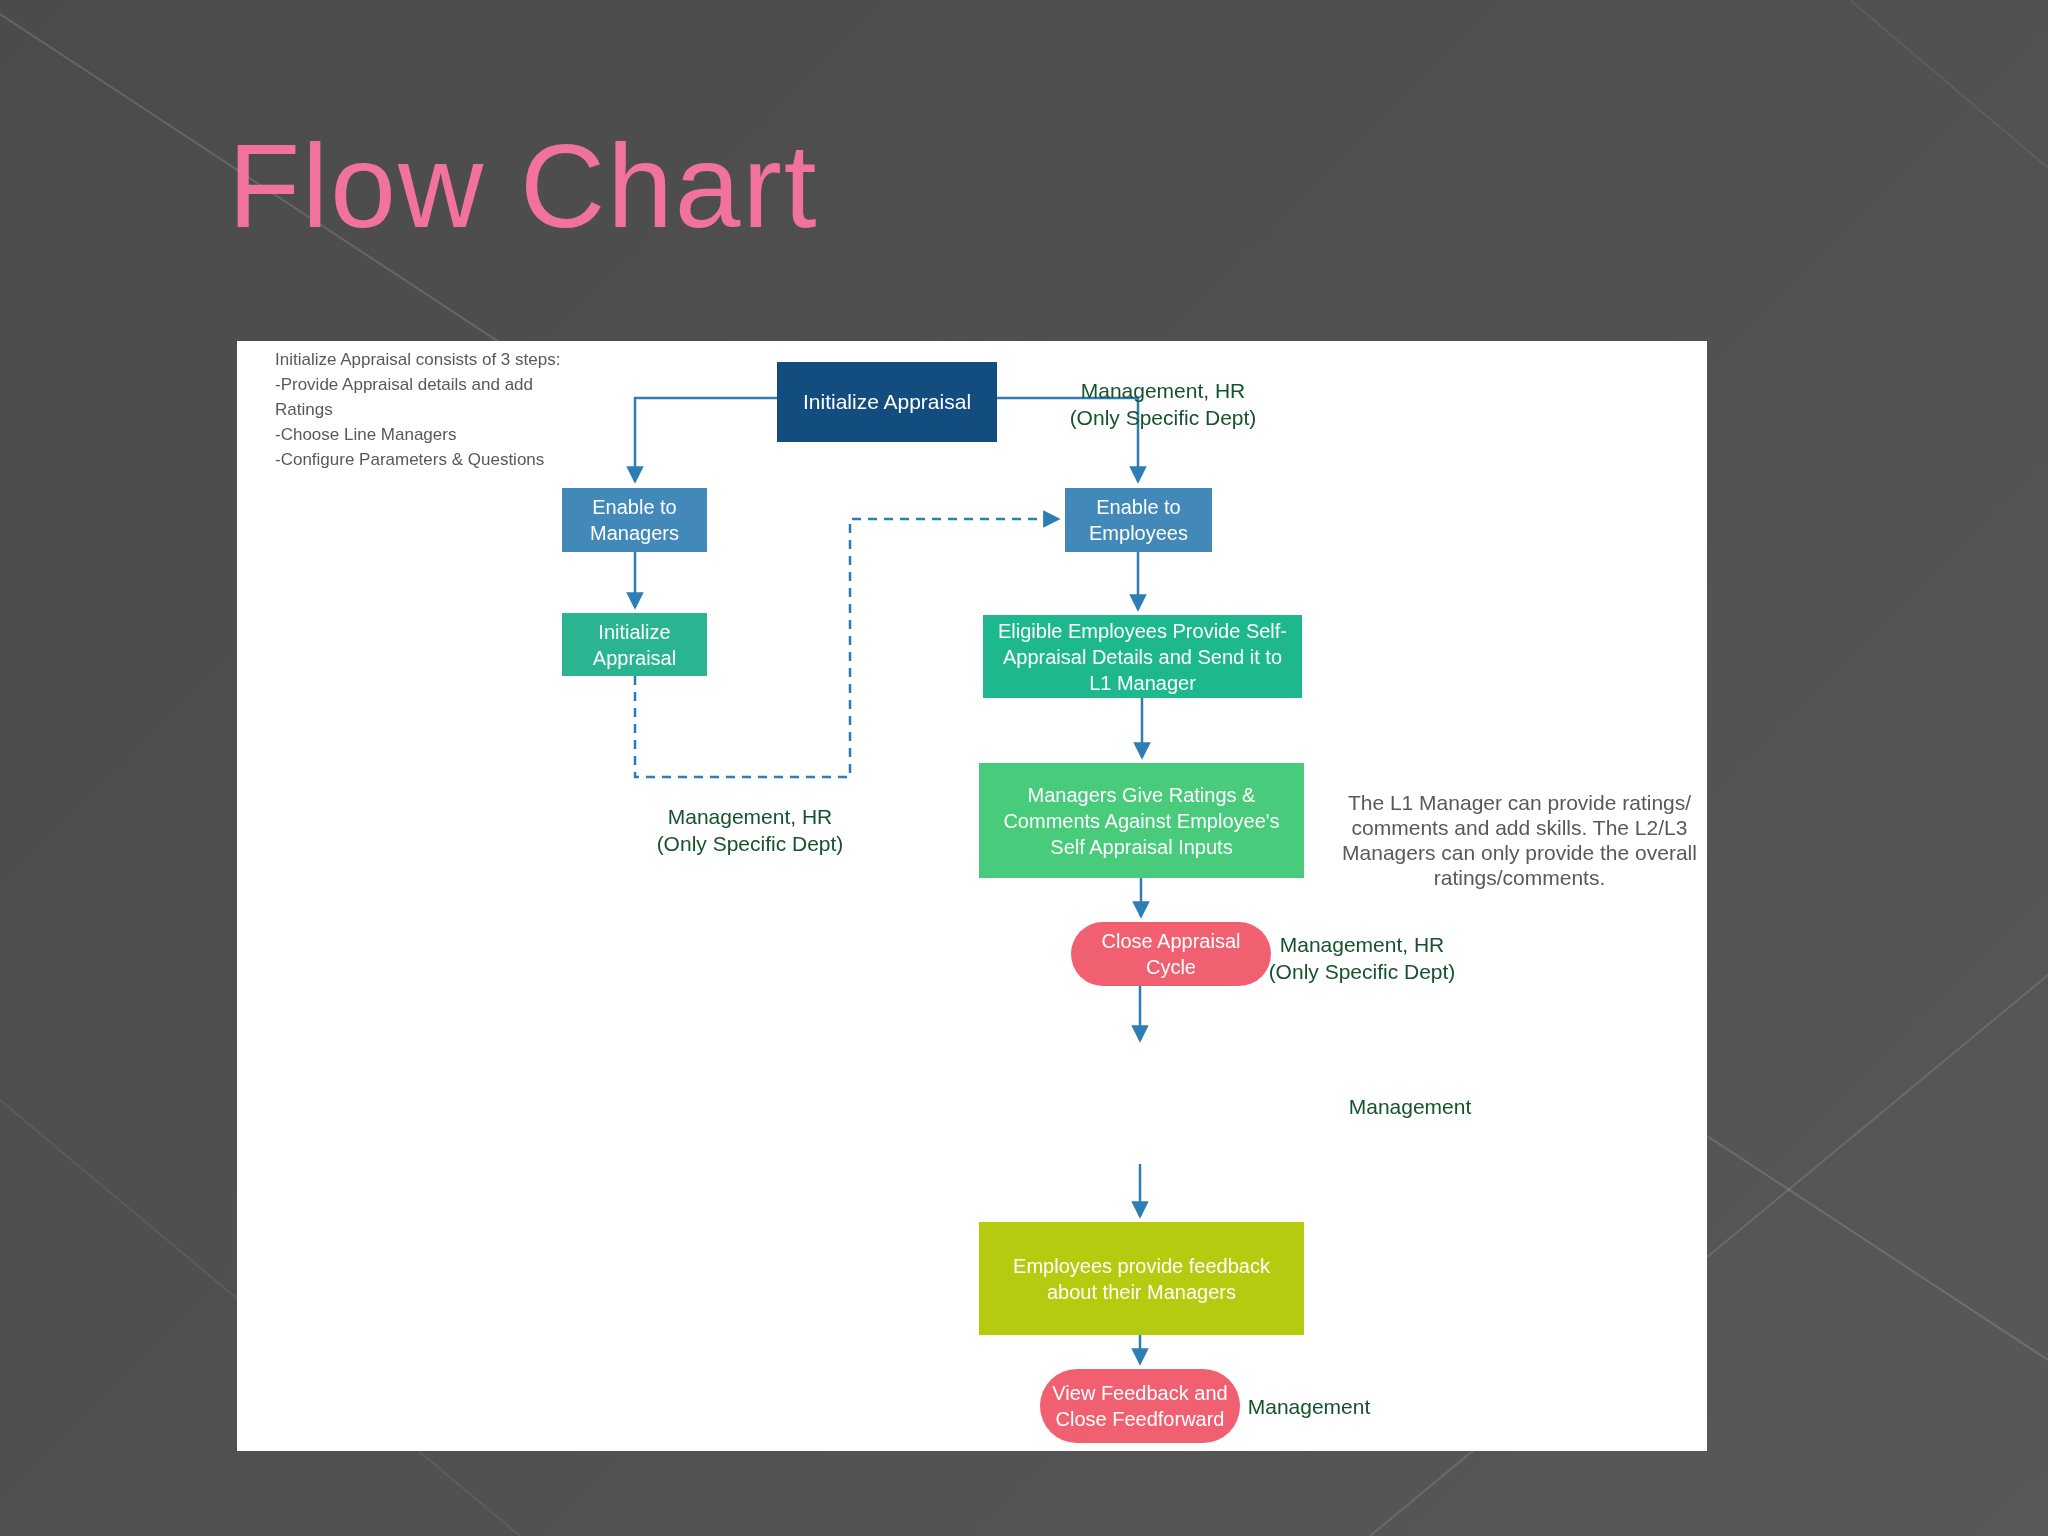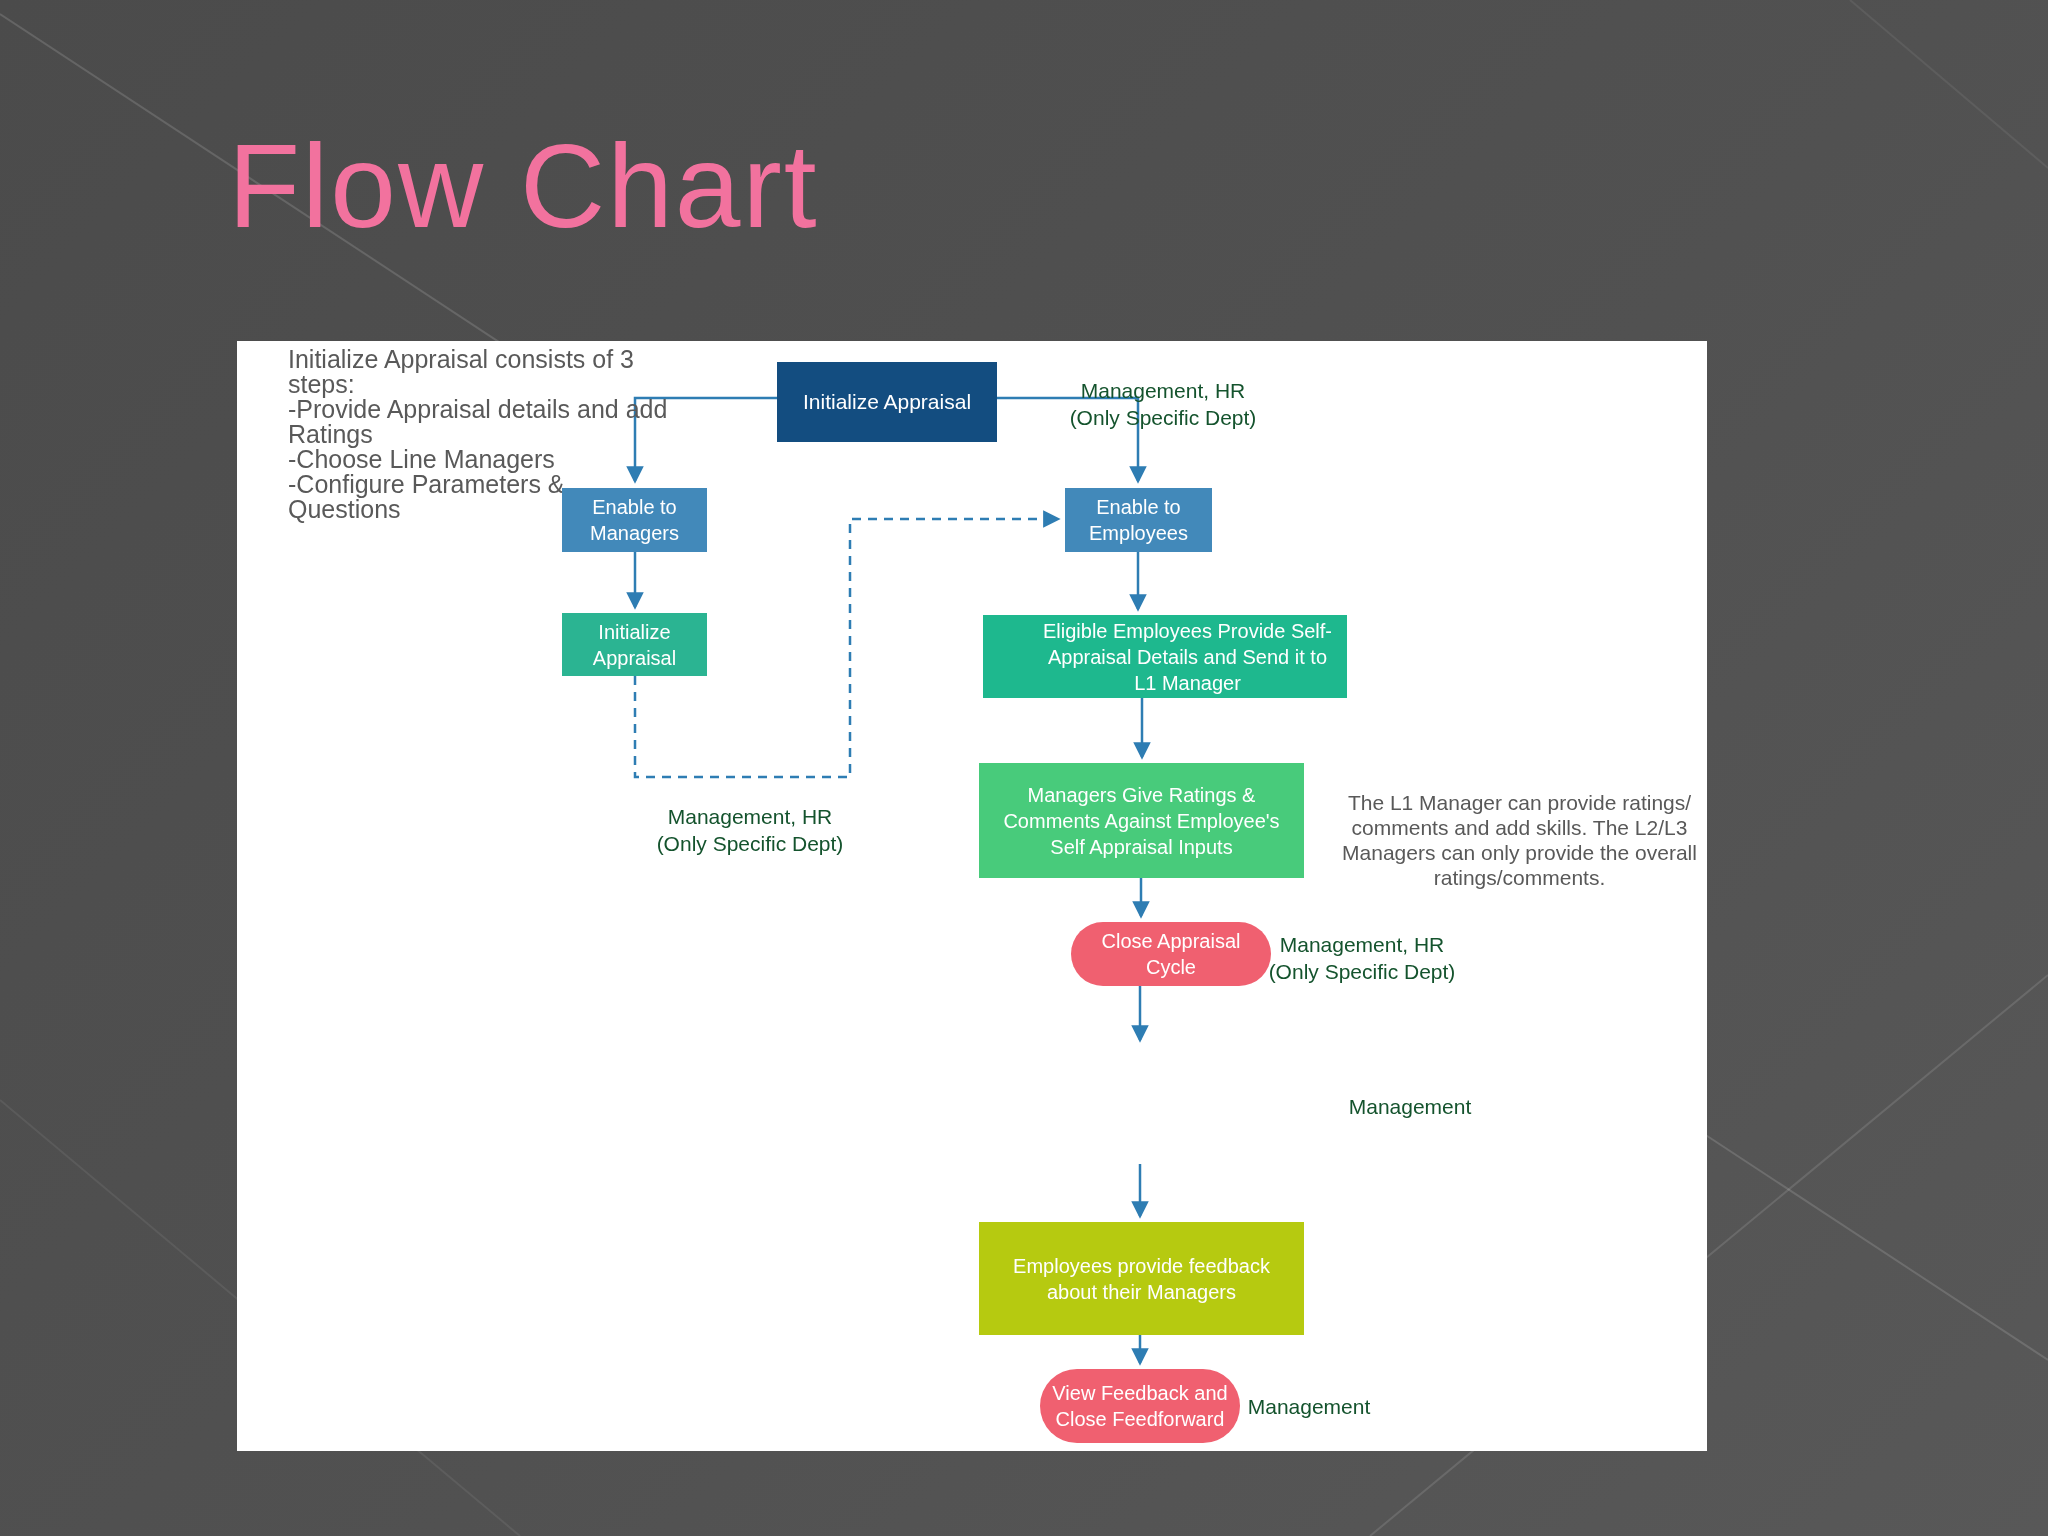"Initialize Appraisal consists of 3" .note { font-size: 25px -> 17px; margin-left: 13px -> none }
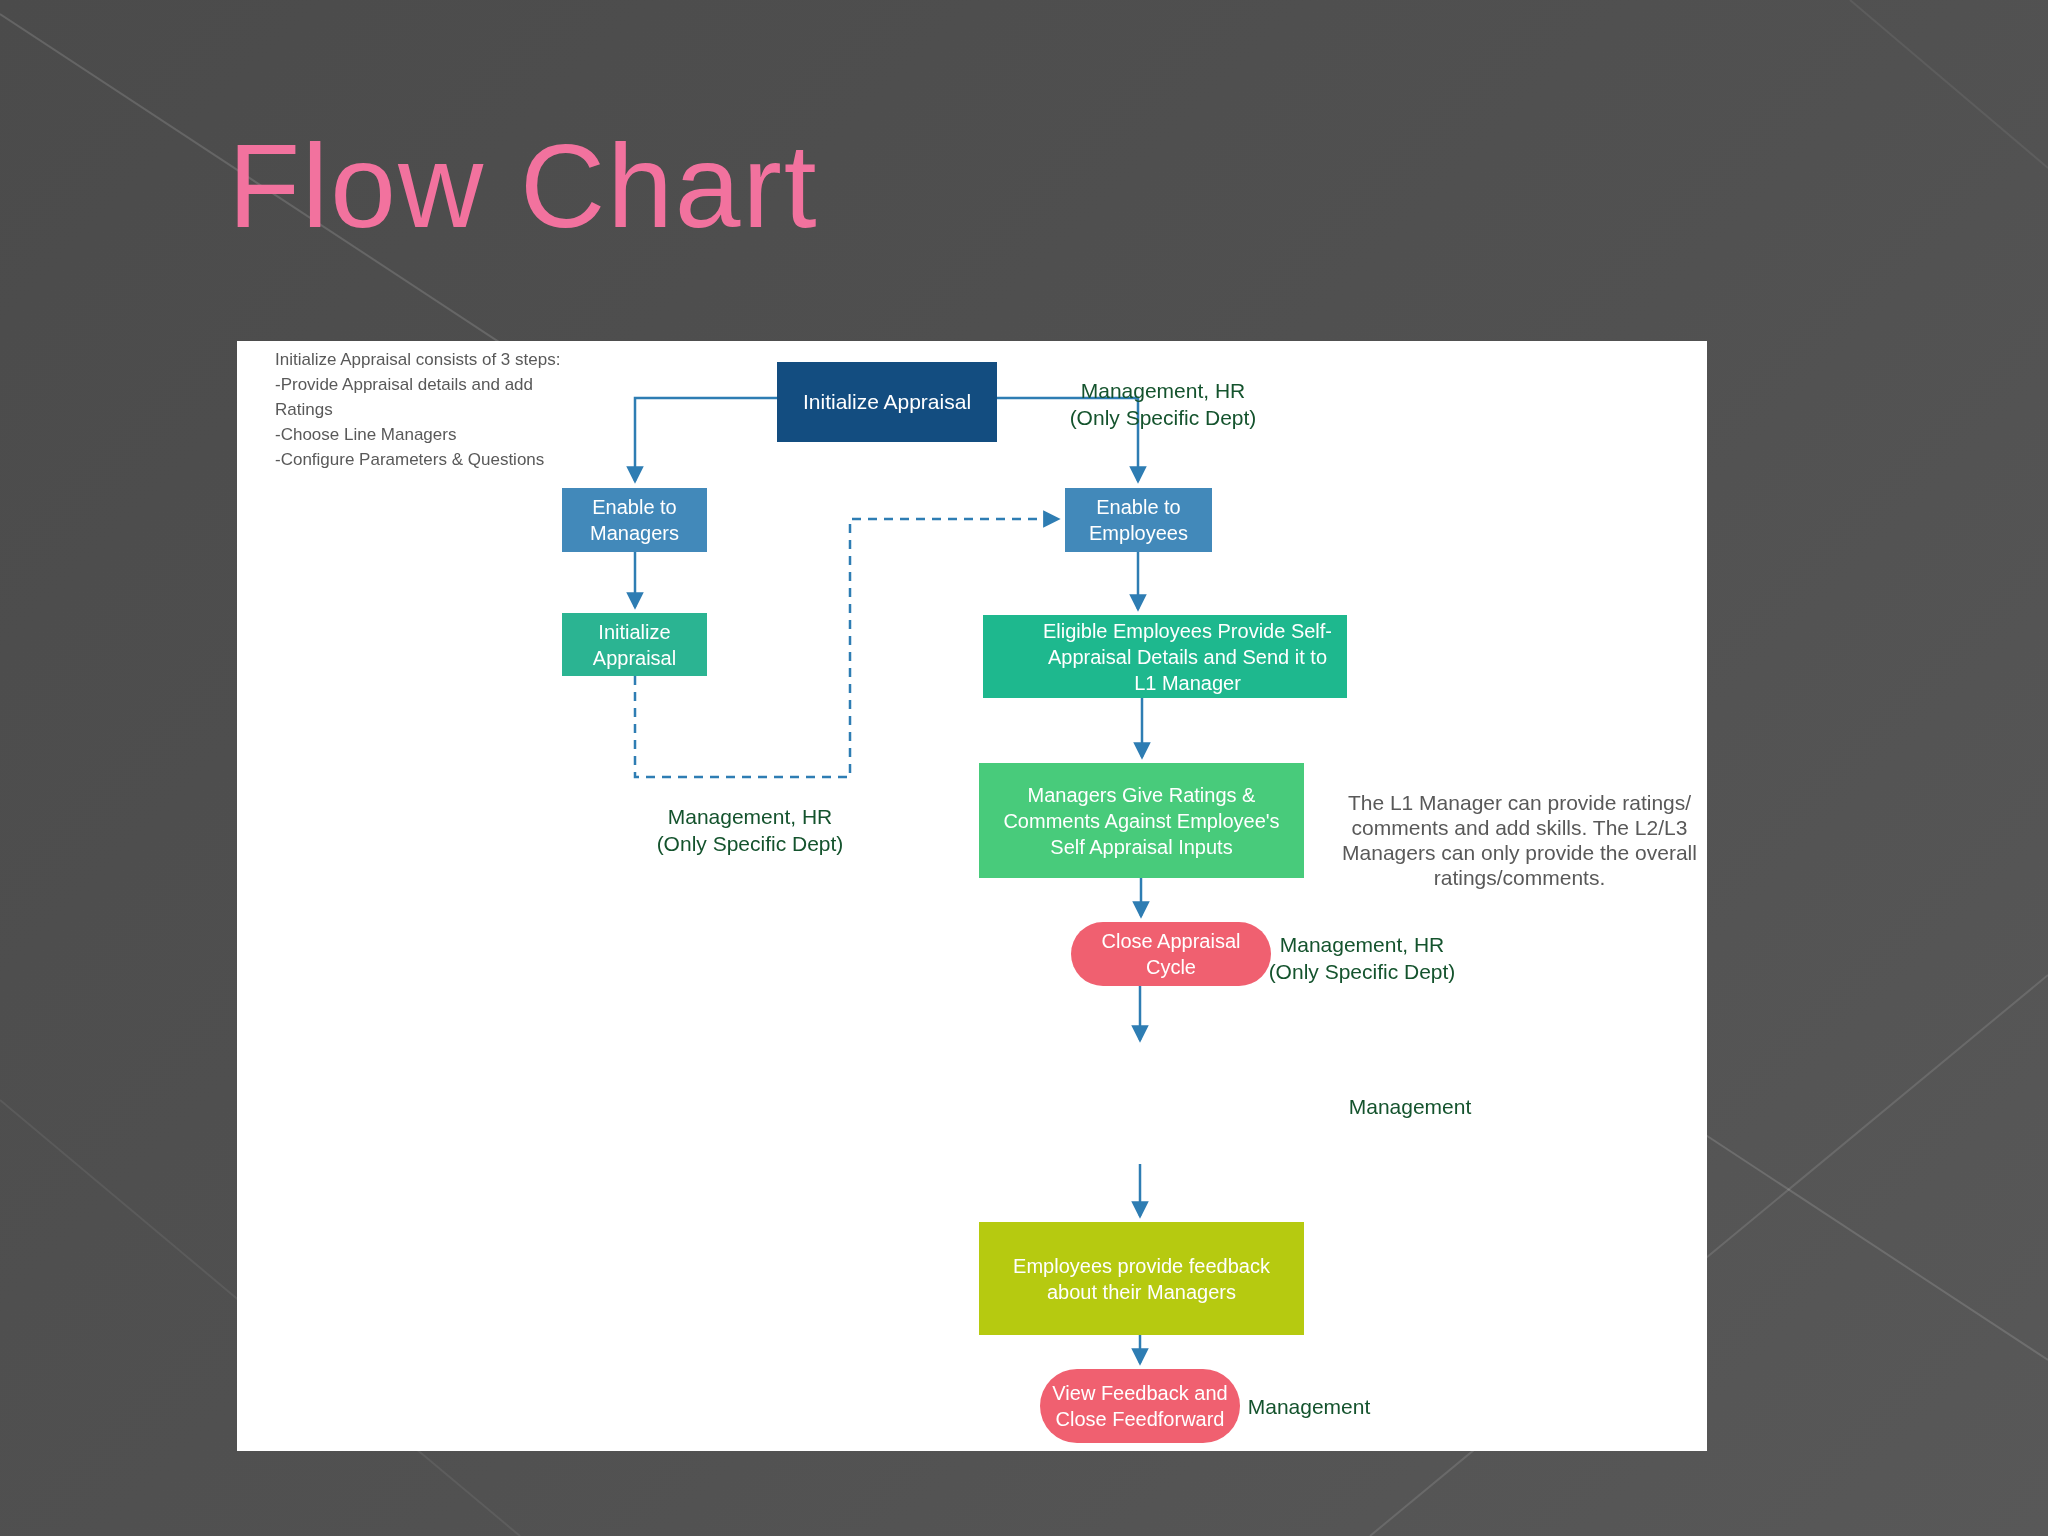"Eligible Employees Provide Self-" .n-eligible { padding-left: 45px -> none }
